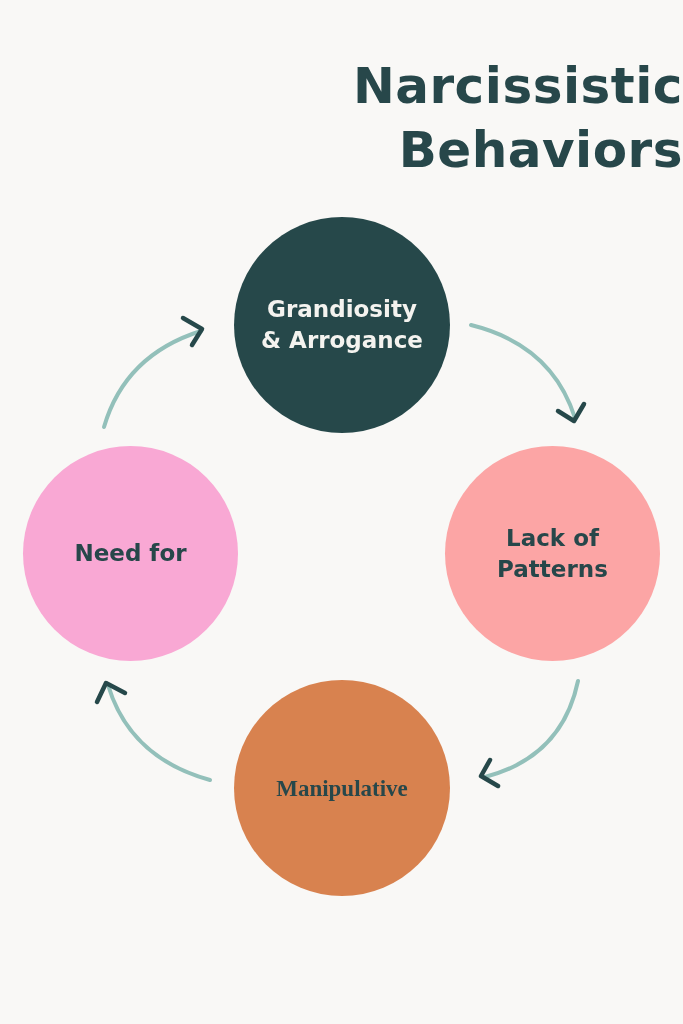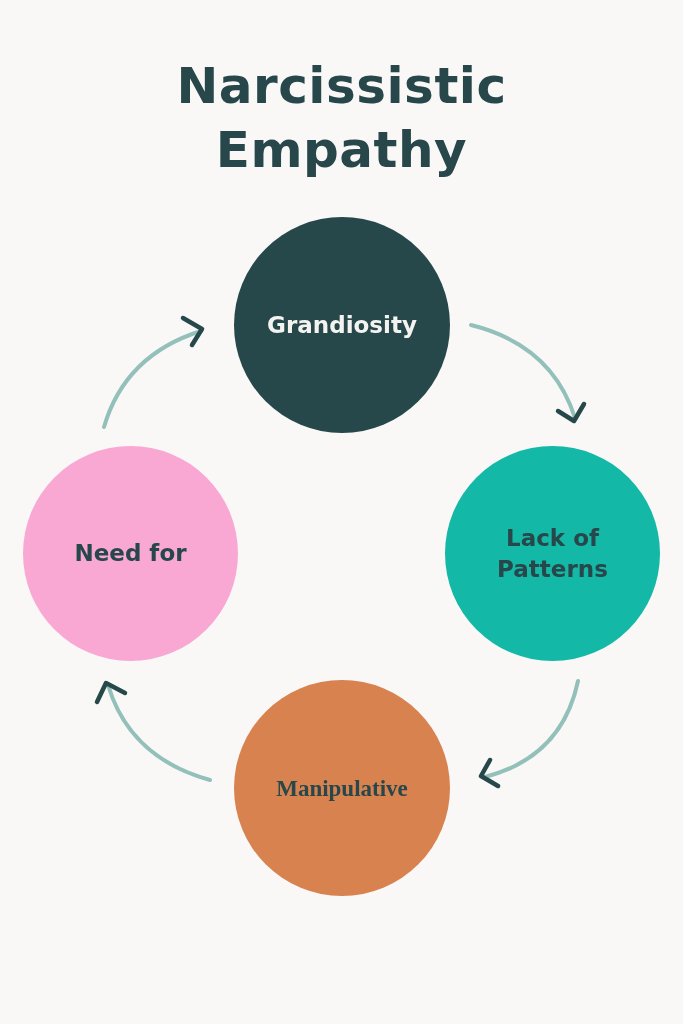"Narcissistic" .title { text-align: center -> right }
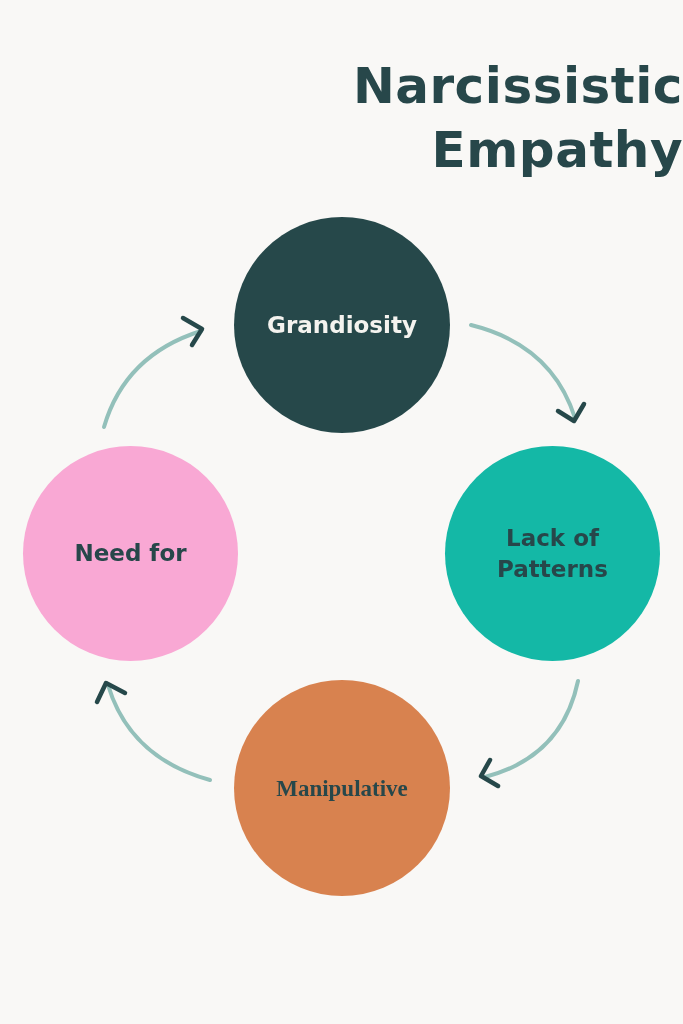"Empathy" span { text: Empathy -> Behaviors }
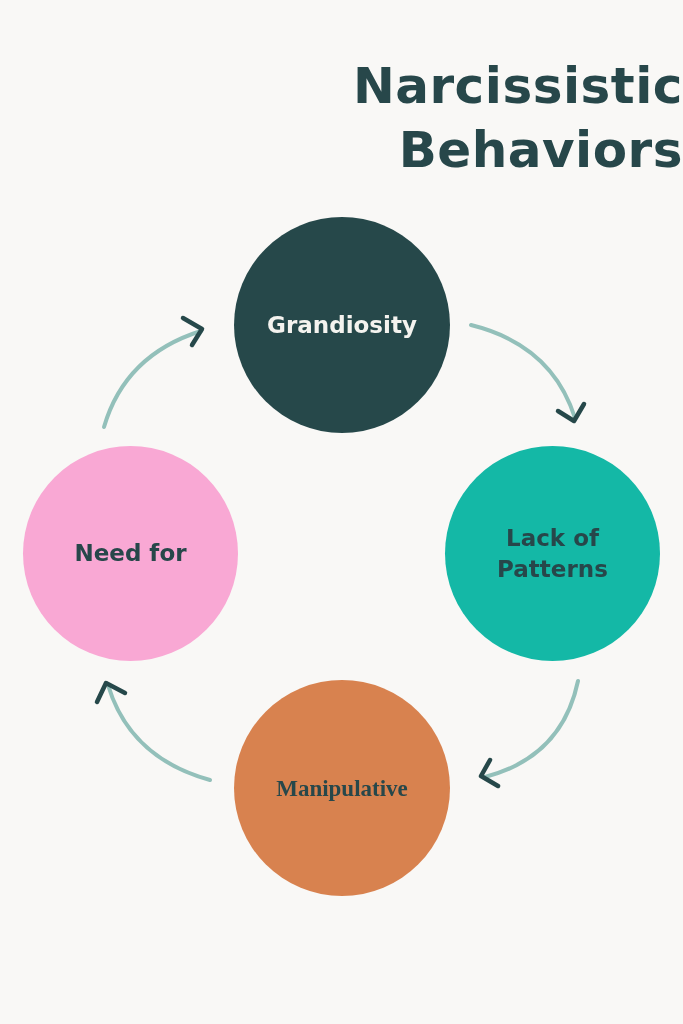"& Arrogance" span { html: none -> <span>&amp; Arrogance</span> }
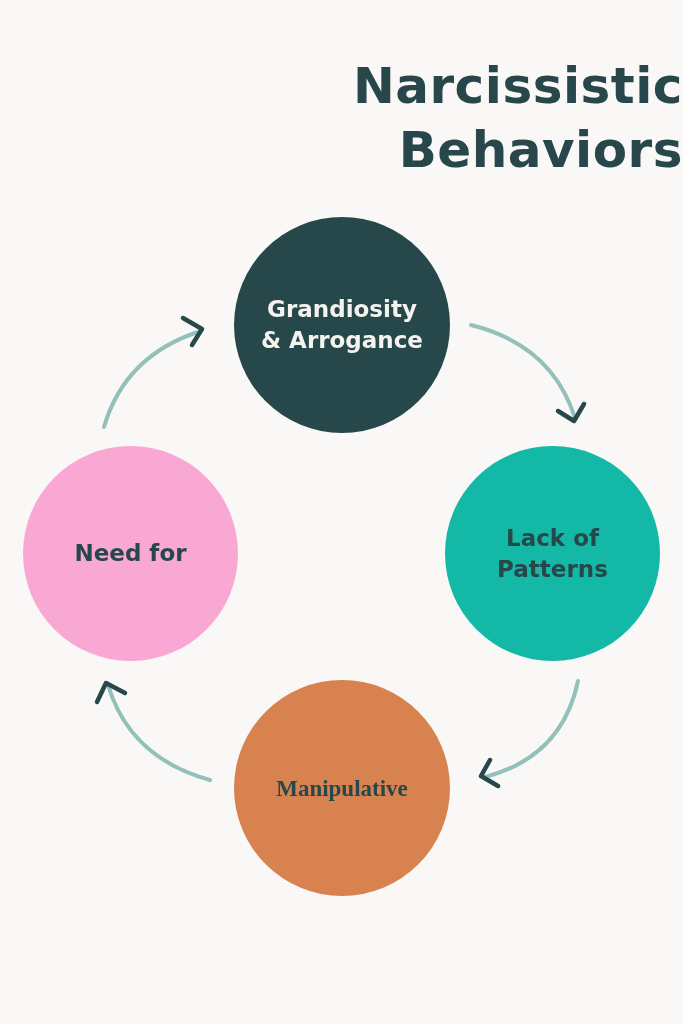"Lack of" div.circle { background: #14b8a6 -> #fca5a5 }
